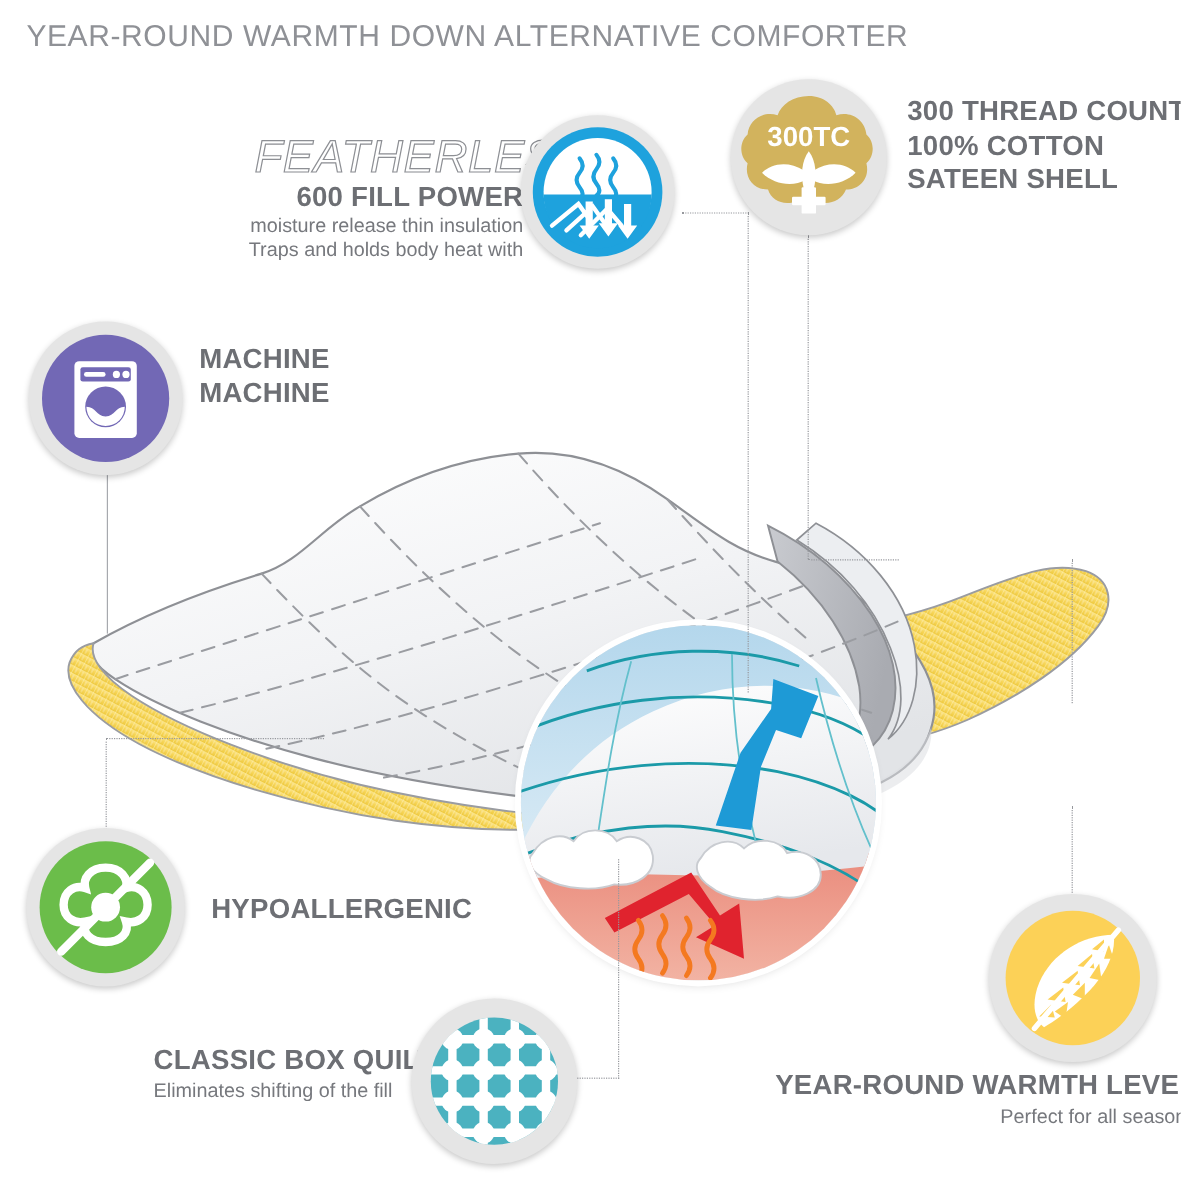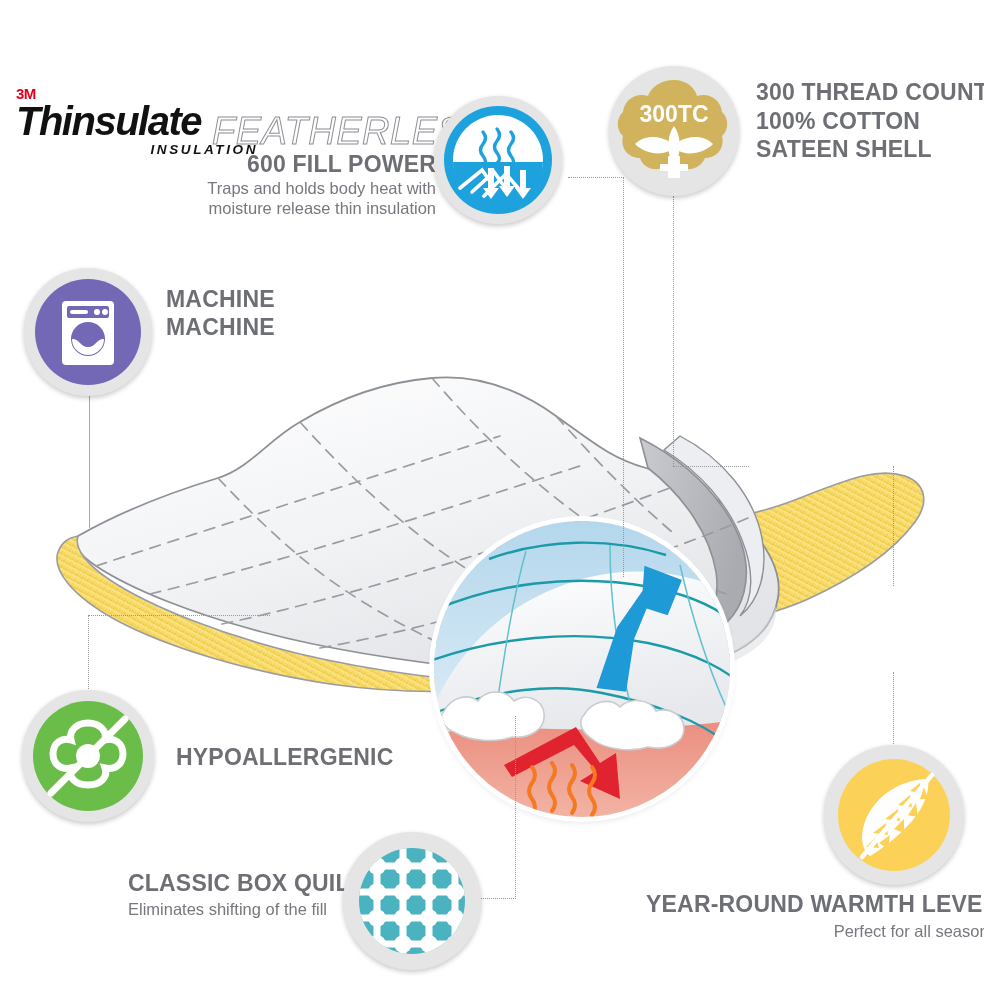"YEAR-ROUND WARMTH DOWN ALTERNATIVE" div.abs { html: none -> <div>YEAR-ROUND WARMTH DOWN ALTERNATIVE COMFORTER</div> }
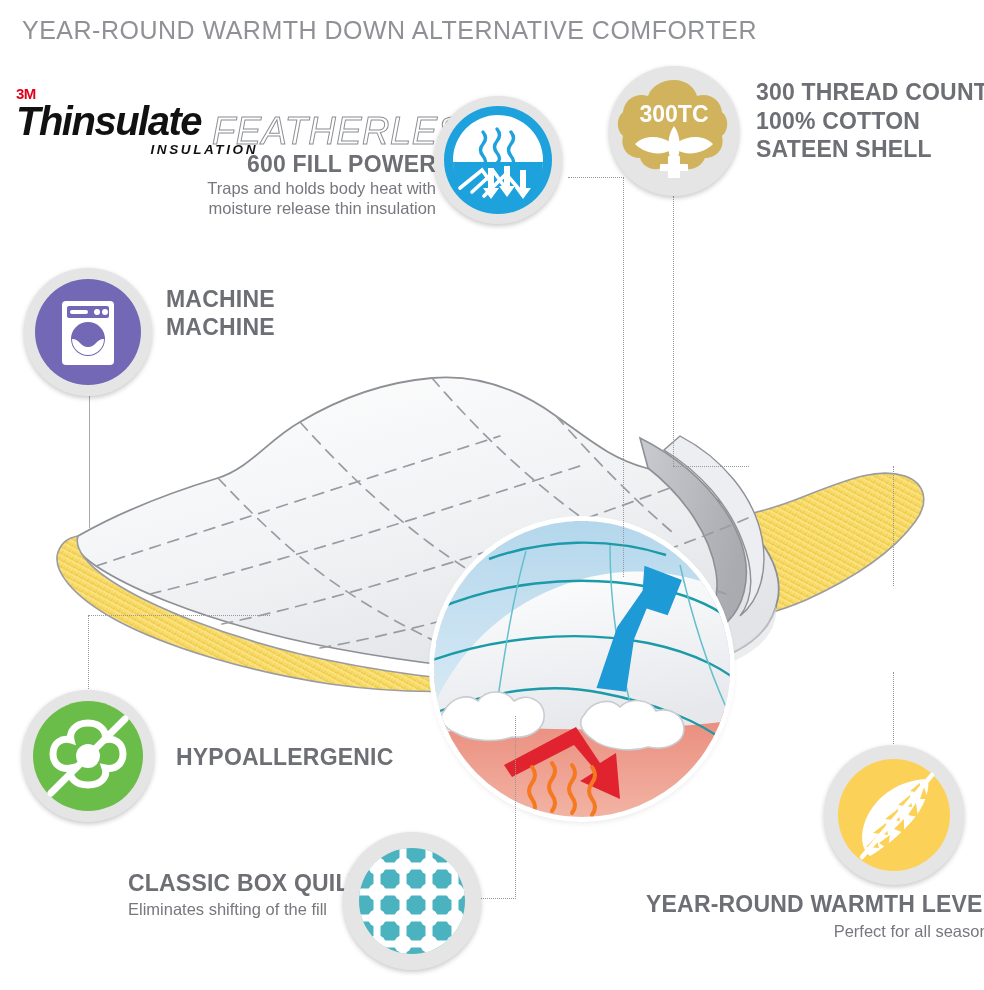"3M" div.abs { html: <div> <div>3M</div> <div>Thinsulate</div> <div>INSULATION</div> </div> -> none }
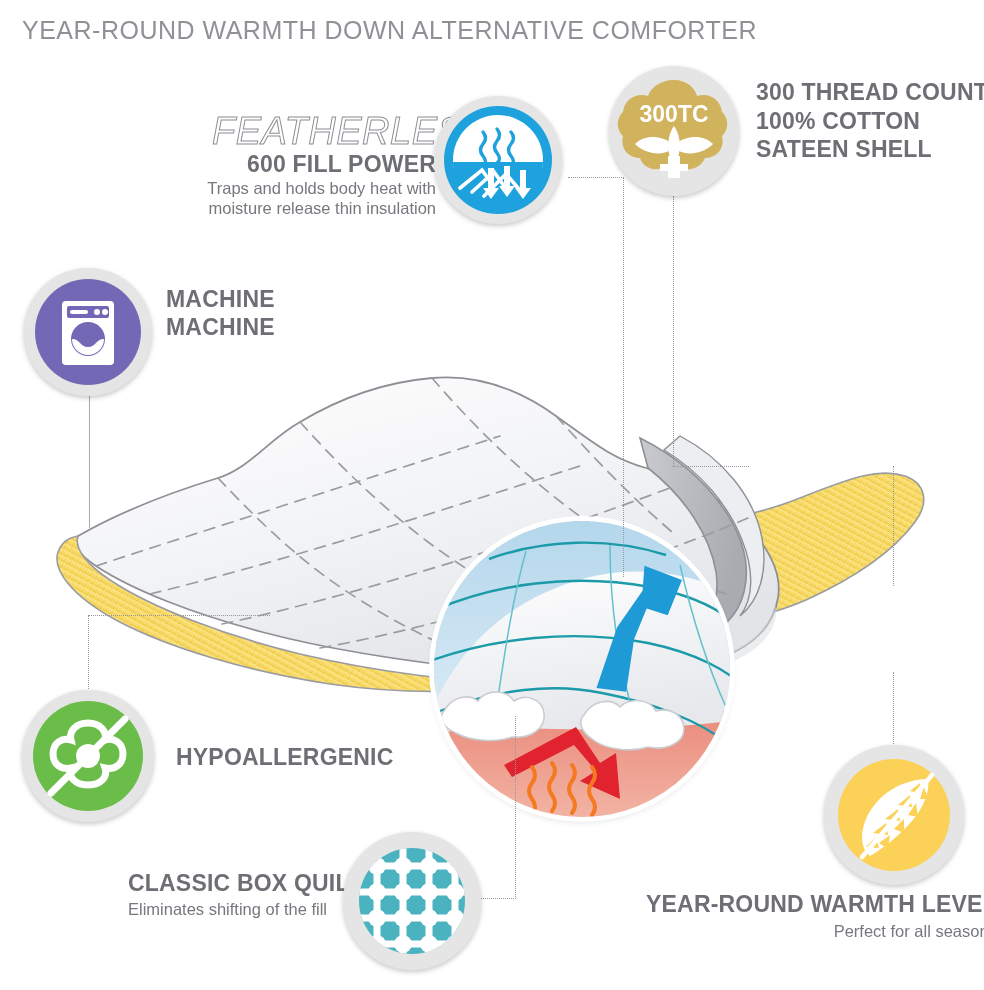"Traps and holds body heat" div.label-sub { order: before "moisture release thin insulation" -> after "moisture release thin insulation" }
